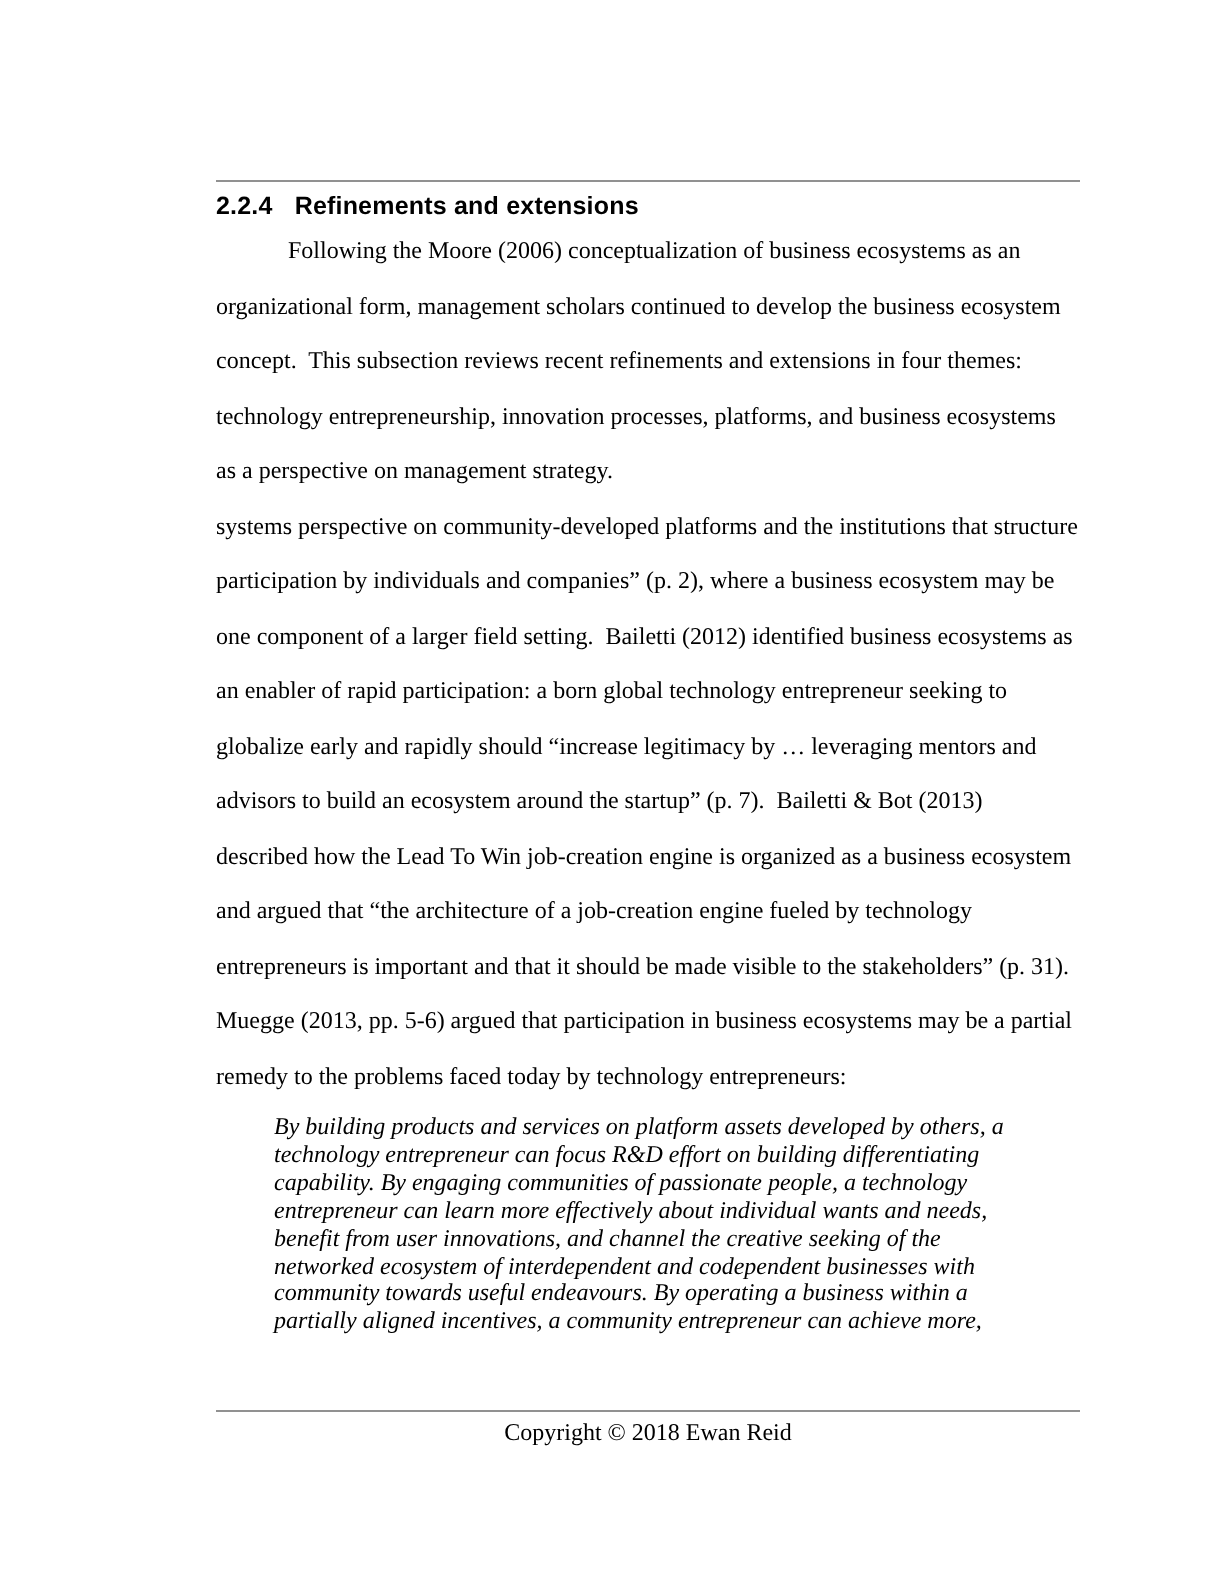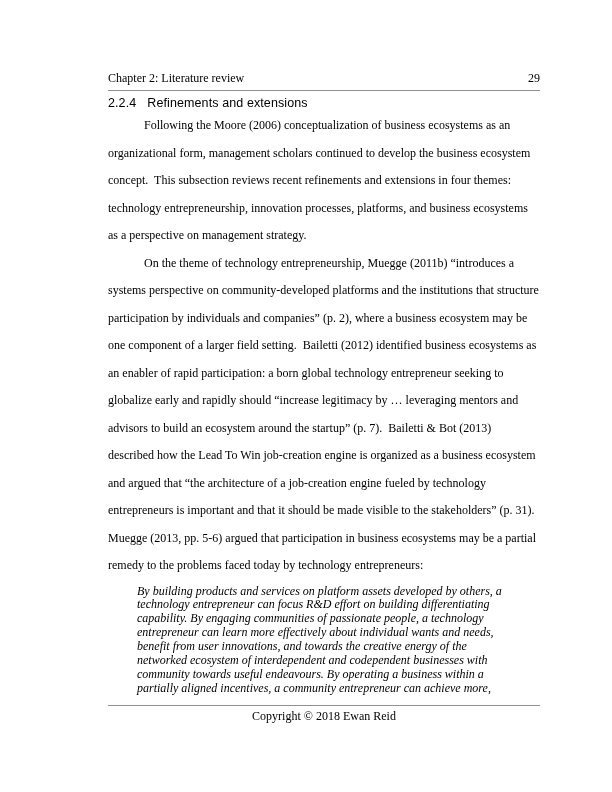"Chapter 2: Literature review" div.header { html: <div> <span>Chapter 2: Literature review</span> <span>29</span> </div> -> none }
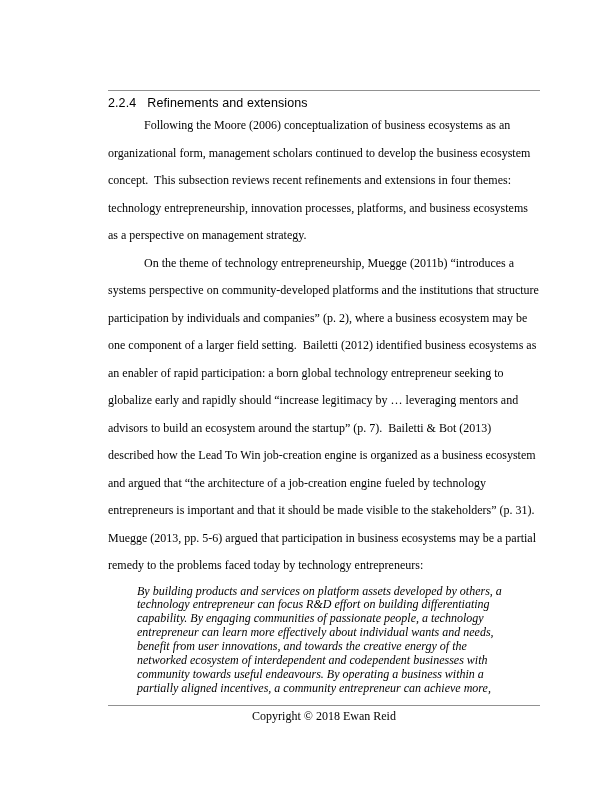"2.2.4 Refinements and extensions" .section-heading { font-weight: 400 -> 700 }
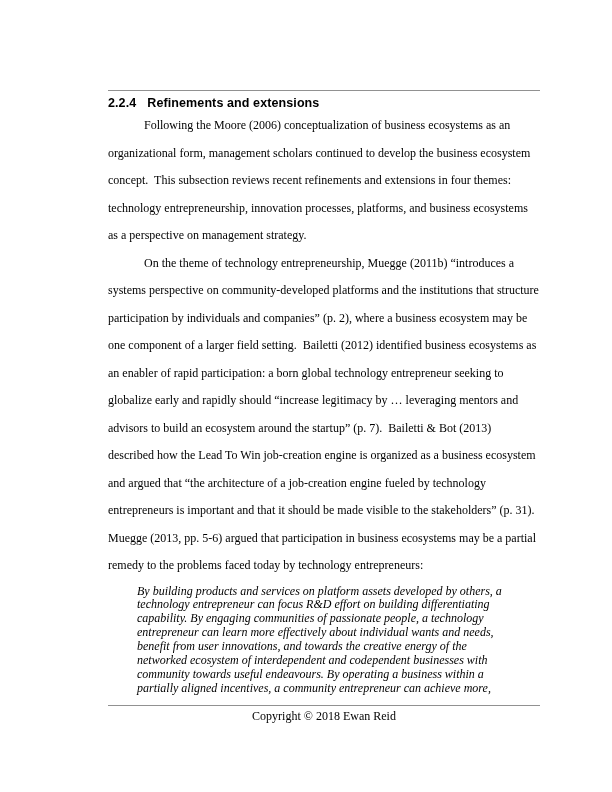"On the theme of technology" div.line { html: <div><span>On the theme of technology entrepreneurship, Muegge (2011b) “introduces a</span></div> -> none }
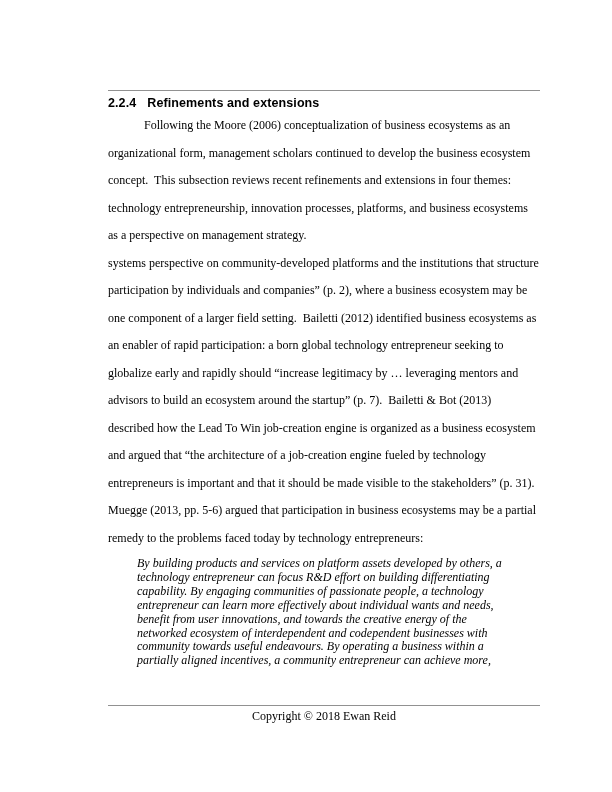"benefit from user innovations, and" div.line { text: towards the creative energy -> channel the creative seeking }
